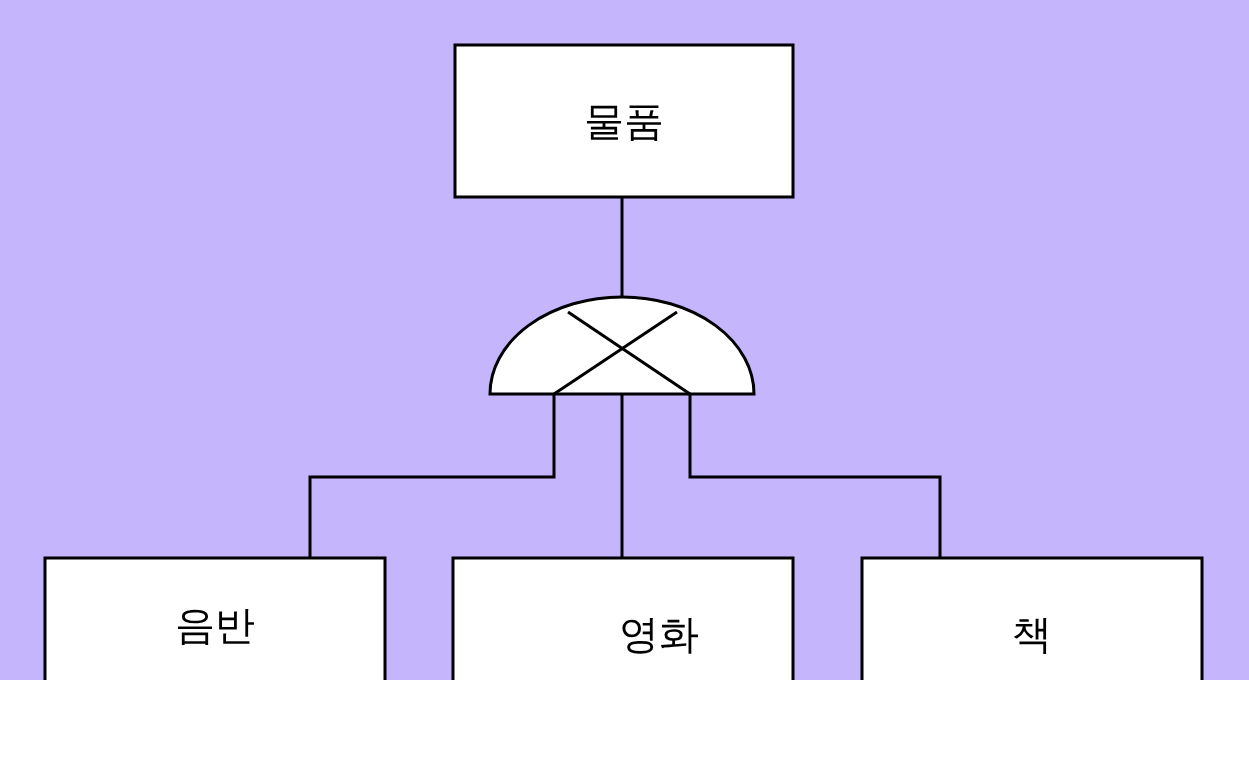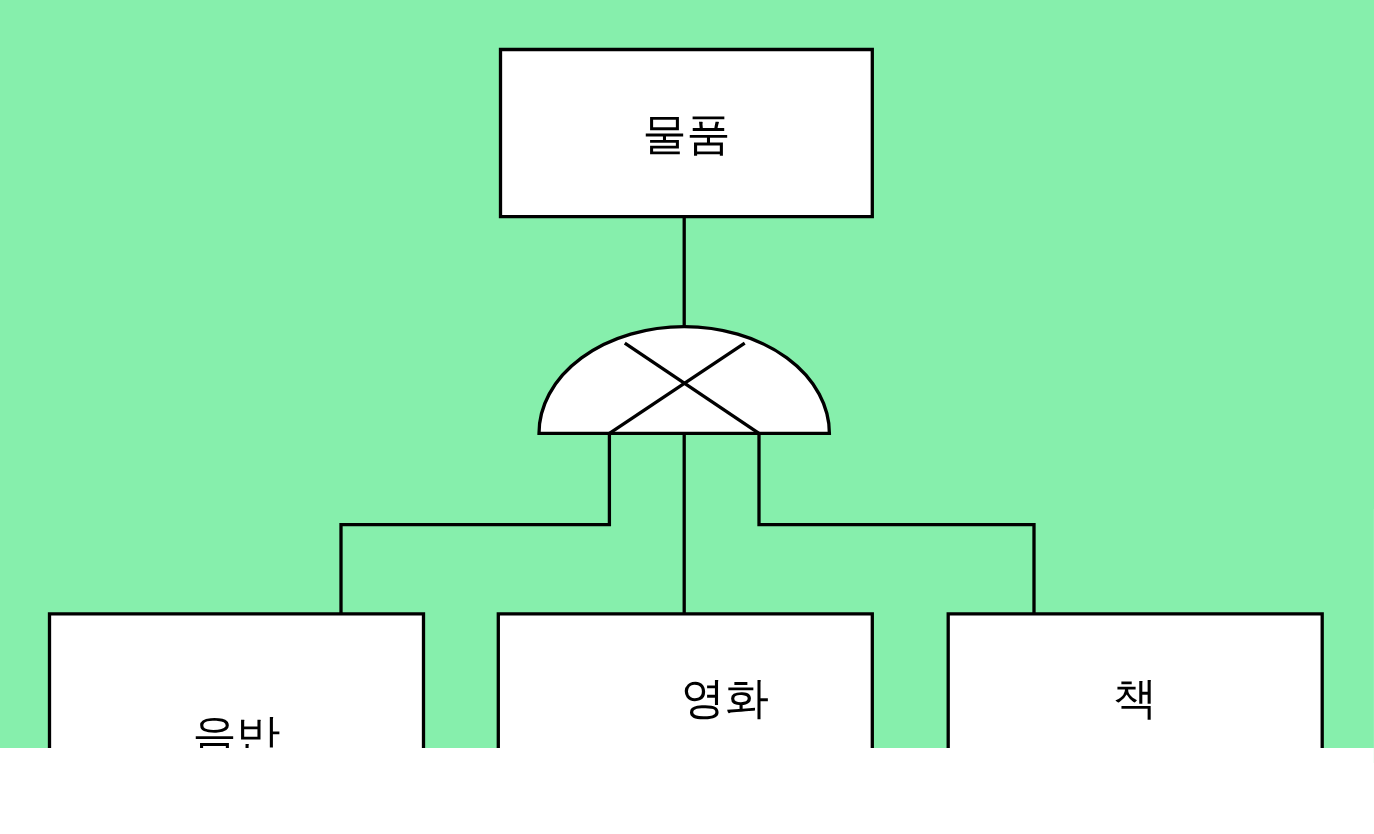"물품" #diagram-canvas { background: #86efac -> #c4b5fd }
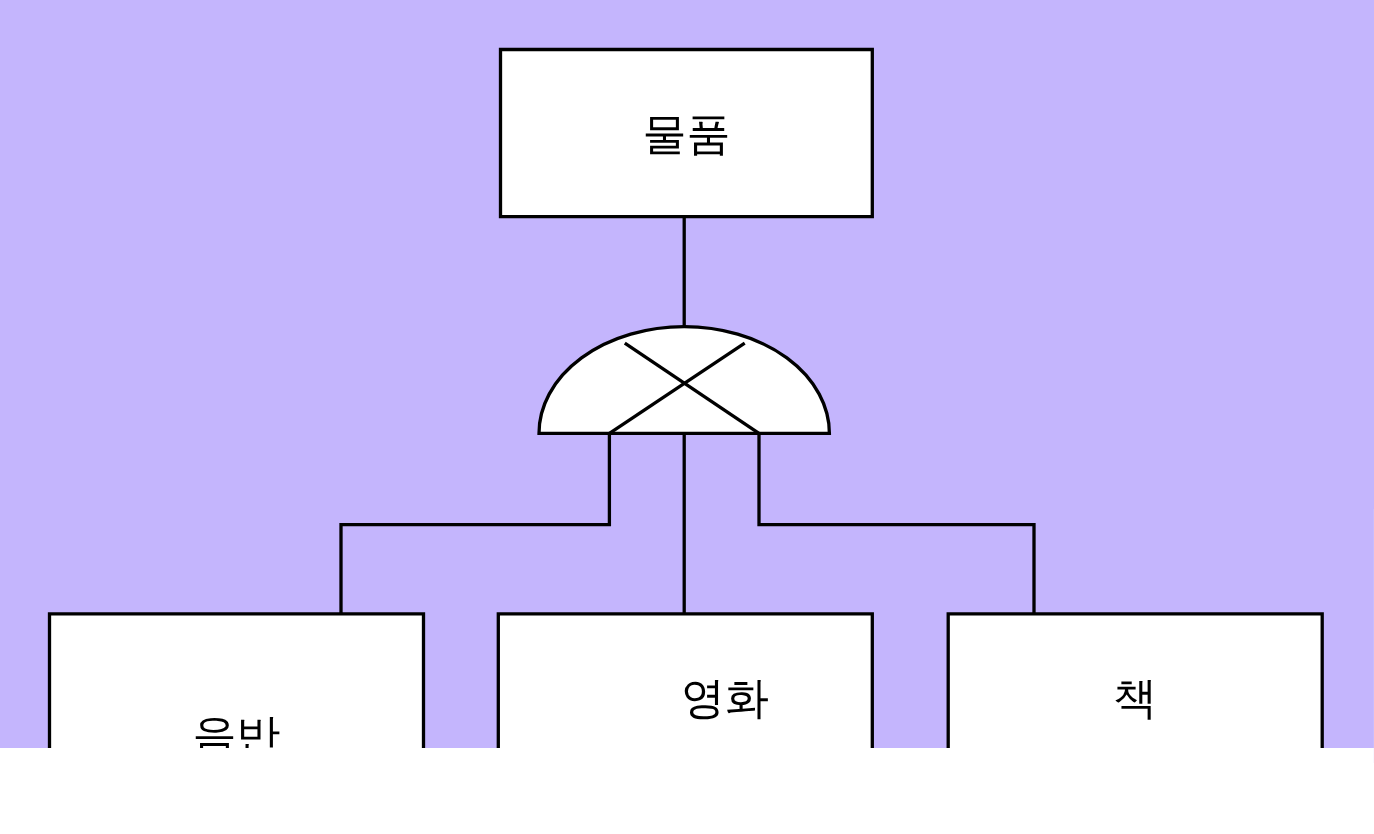"음반" div.entity-label { top: 592px -> 549px }
